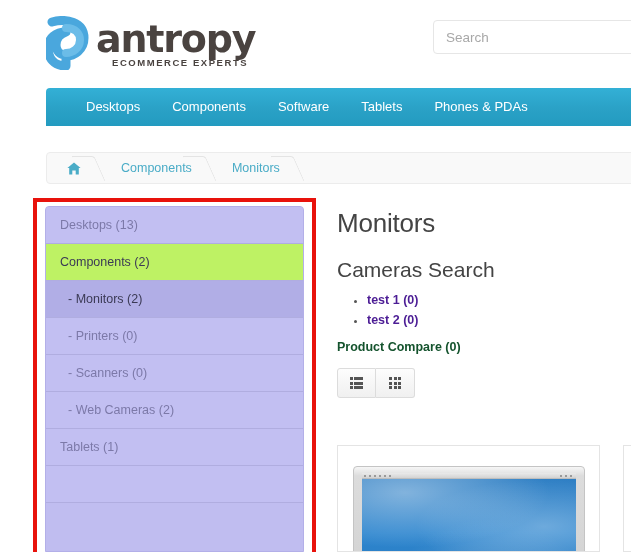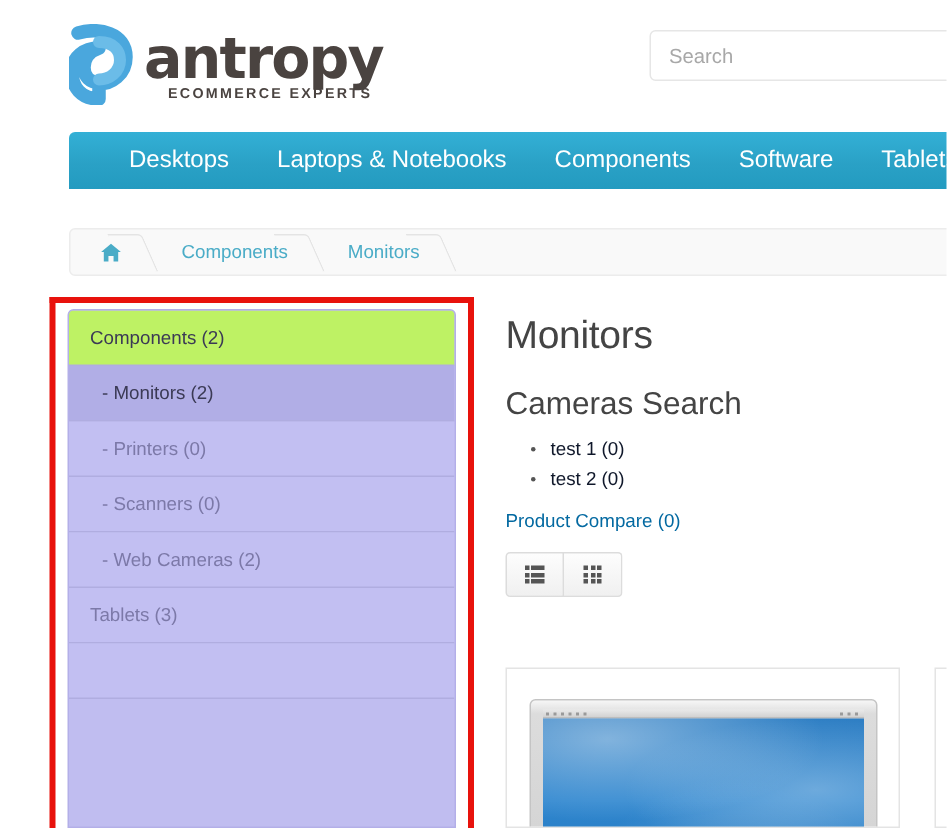"Desktops" .nav-item { font-size: 16px -> 13px }
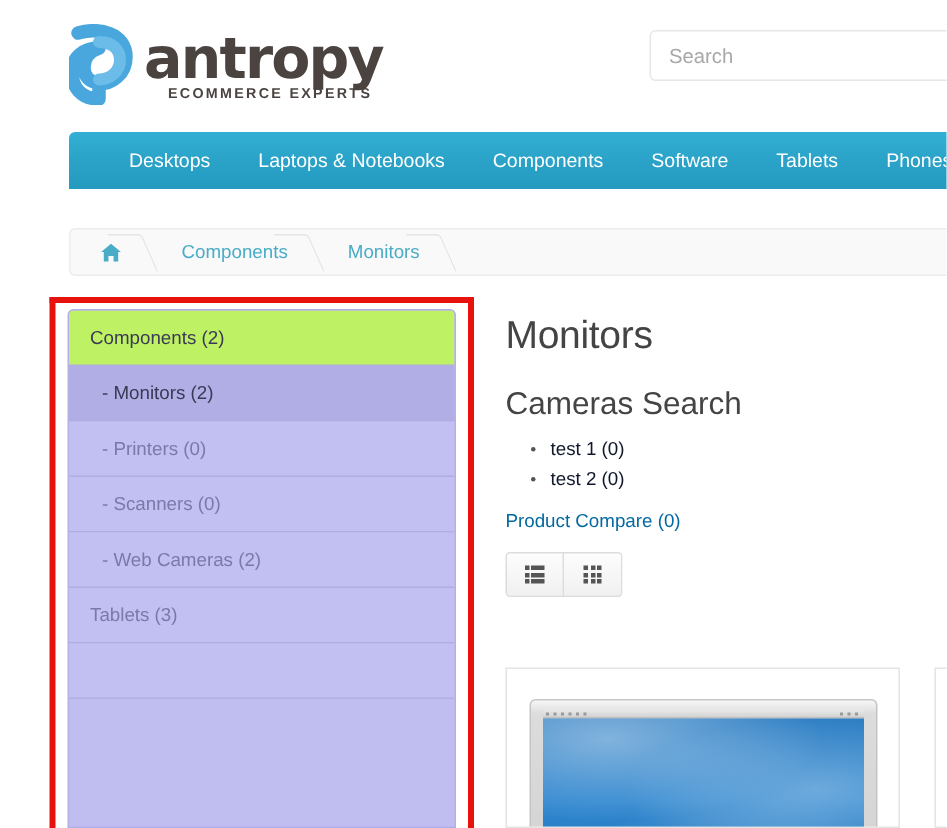"Laptops & Notebooks" div.nav-item { html: <div>Laptops &amp; Notebooks</div> -> none }
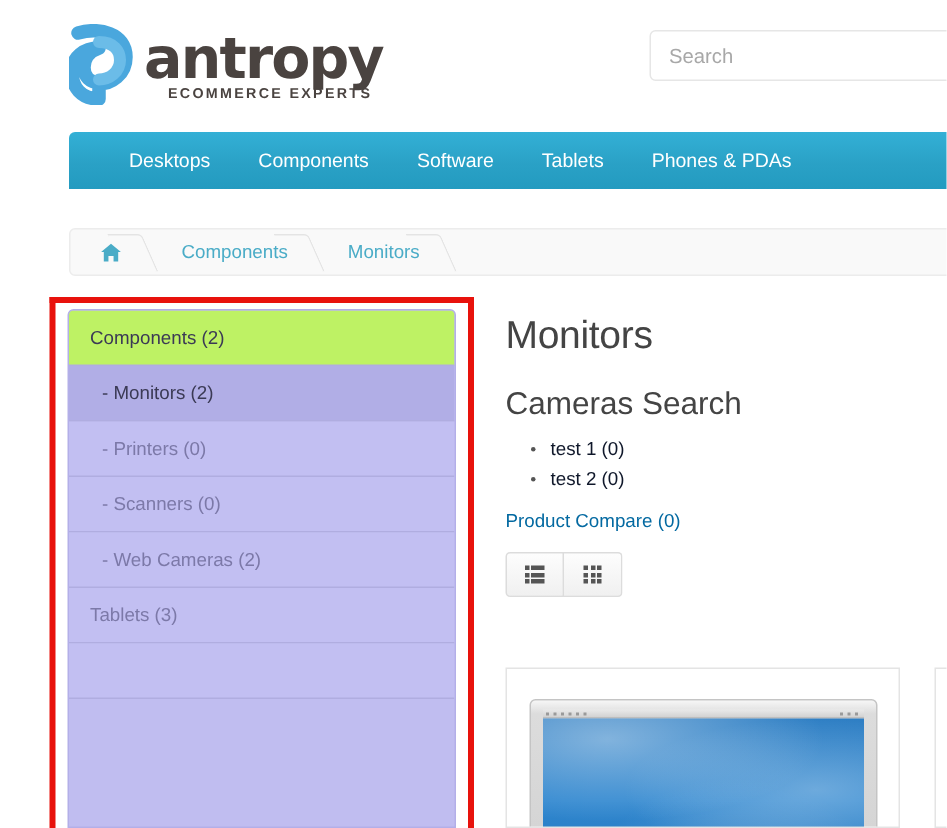"Desktops (13)" div.cat-item { html: none -> <div>Desktops (13)</div> }
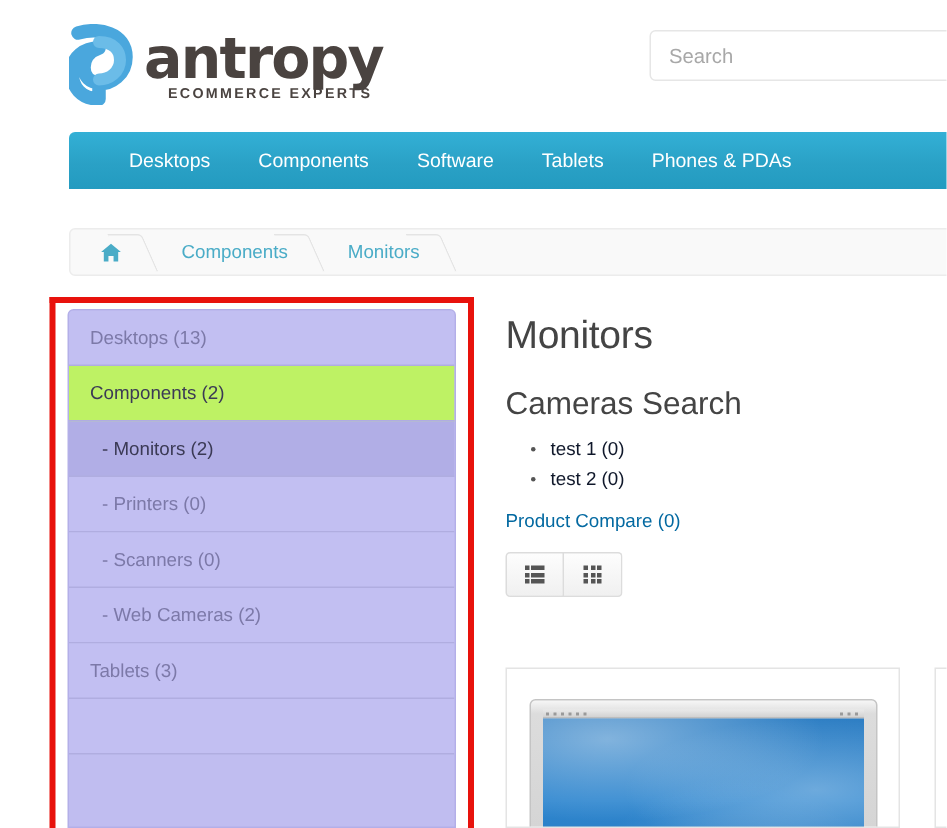"test 1 (0)" .refine-link { color: #0f172a -> #4c1d95; font-weight: none -> bold }
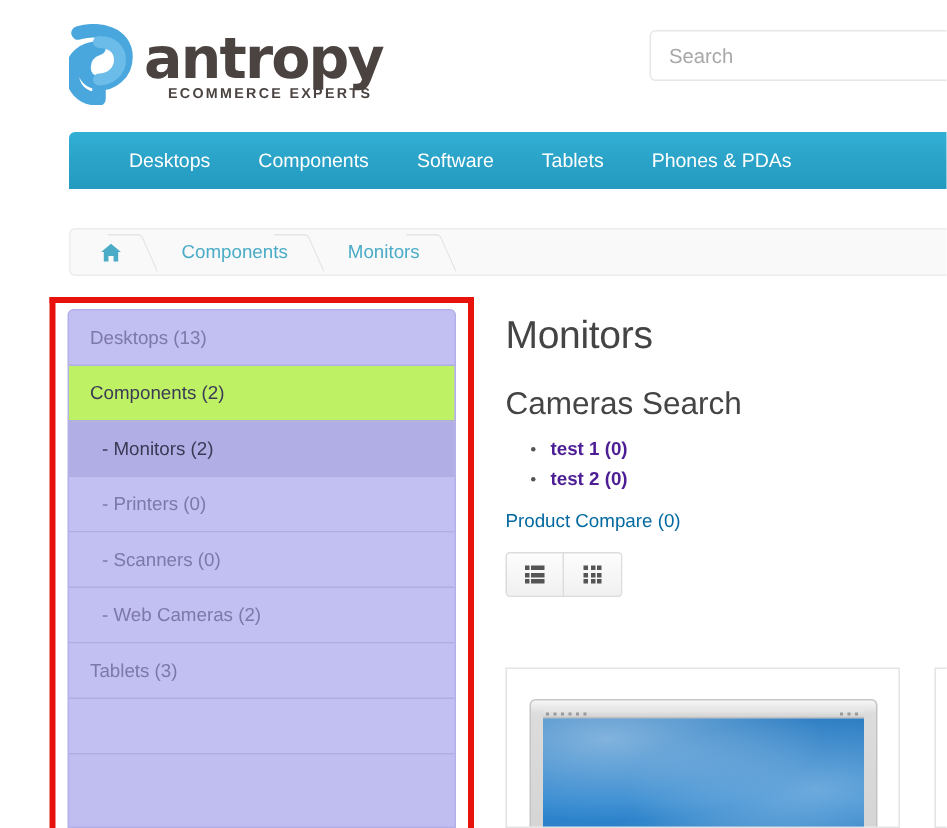"Product Compare (0)" #compare-link { color: #0369a1 -> #14532d; font-weight: none -> bold }
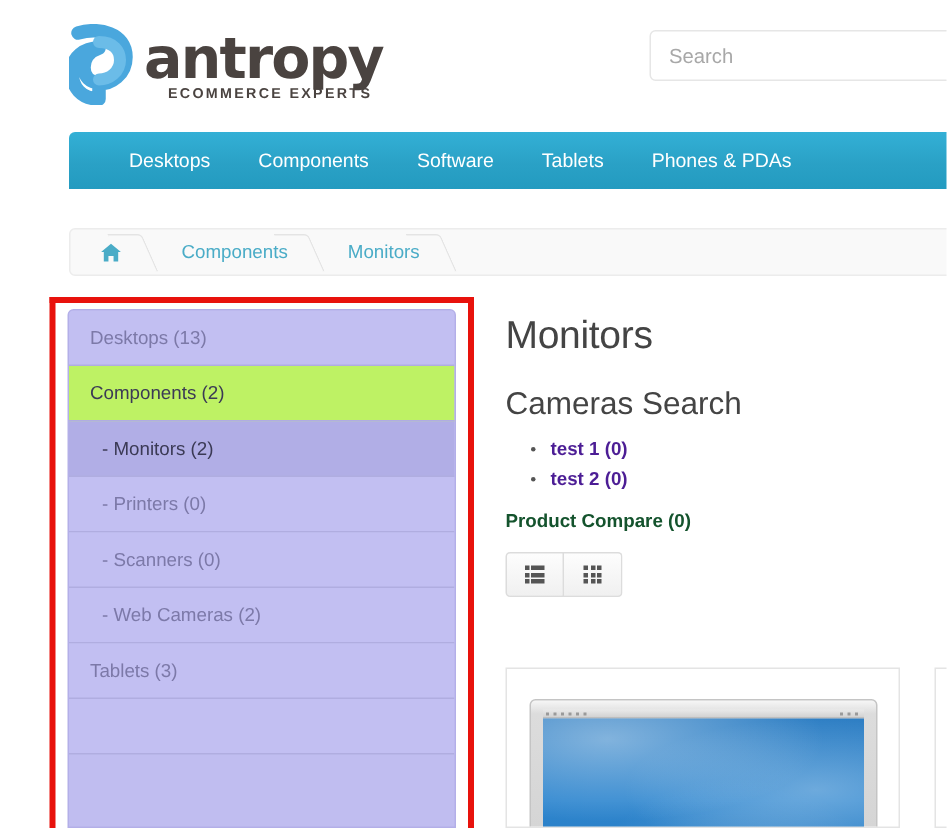"Tablets (3)" div.cat-item { text: 3 -> 1 }
